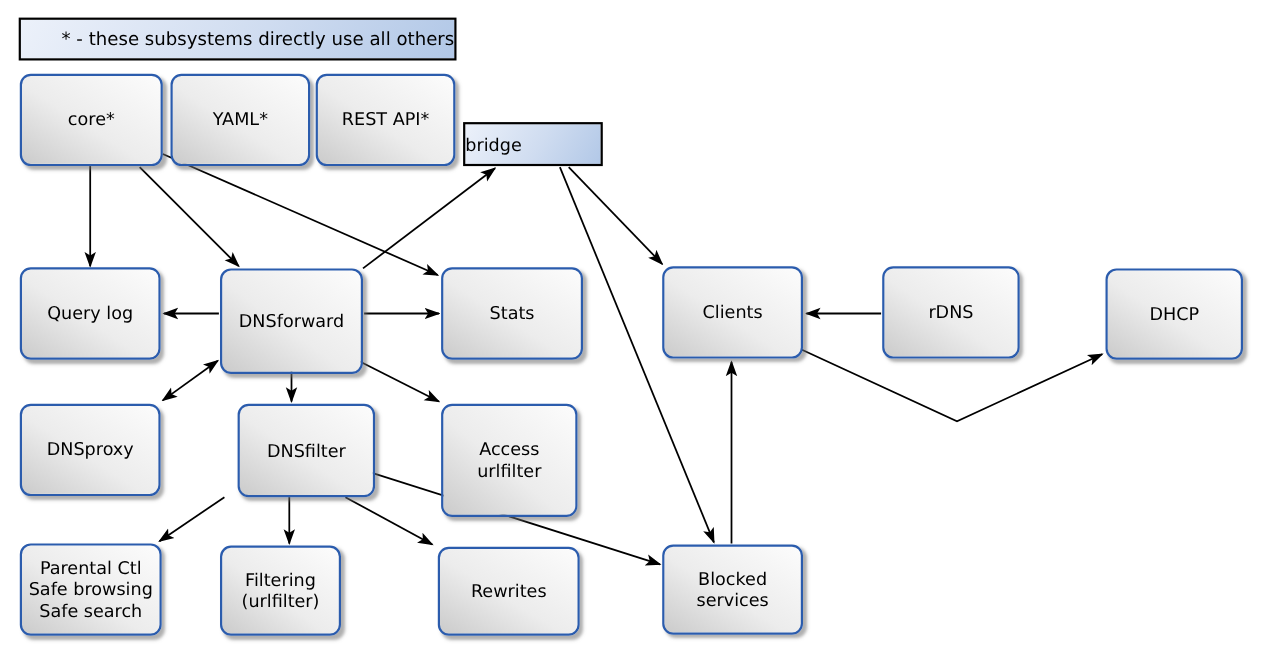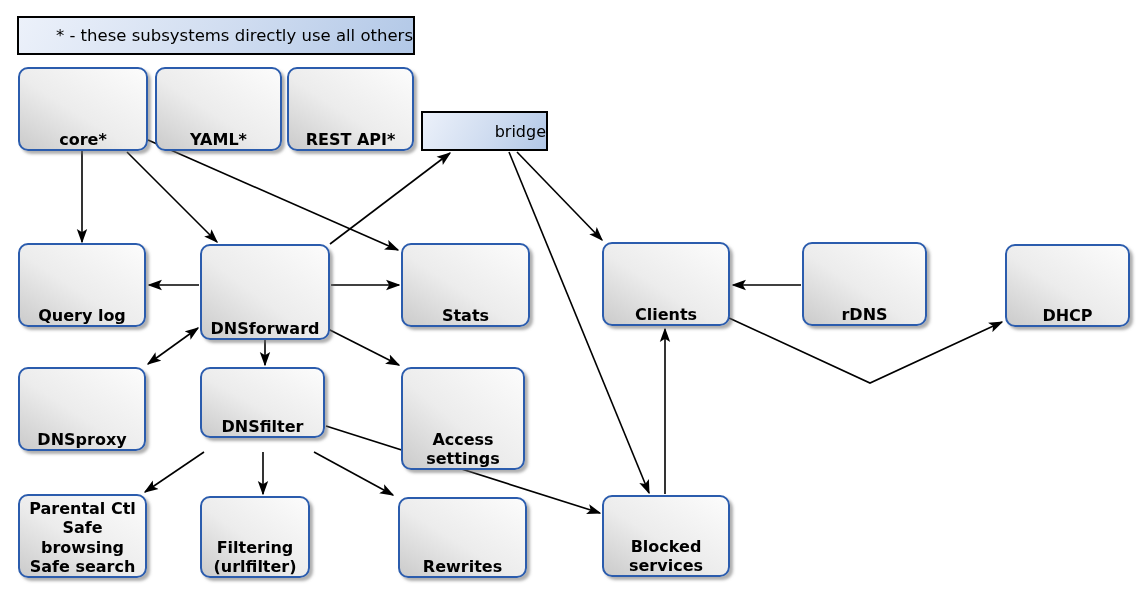"core*" .node { font-weight: bold -> none; justify-content: flex-end -> center }
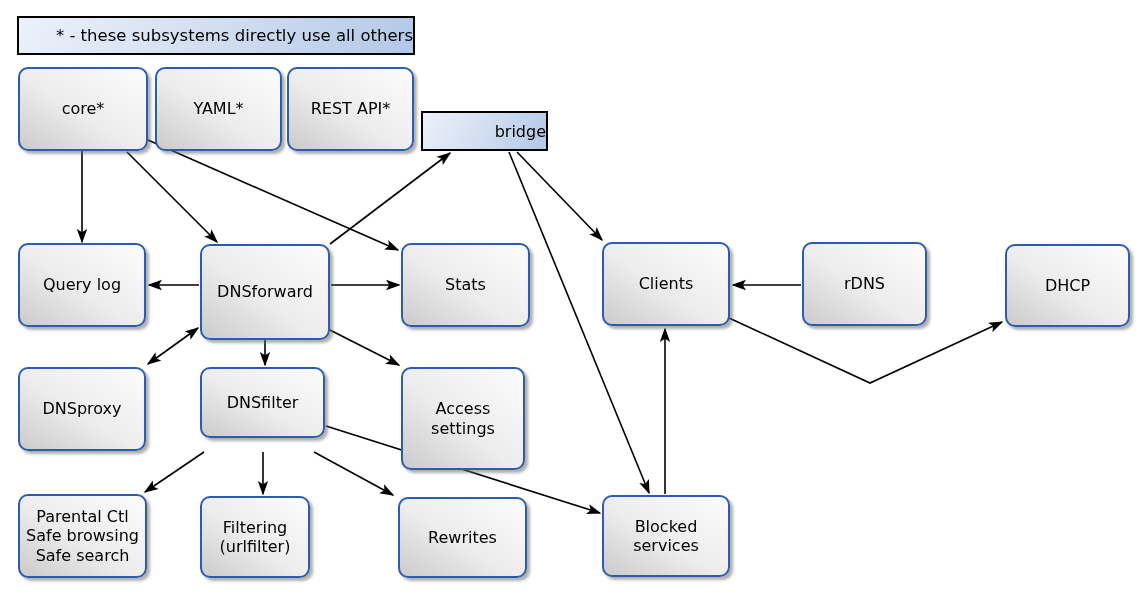"bridge" .bluebox { justify-content: flex-end -> flex-start }
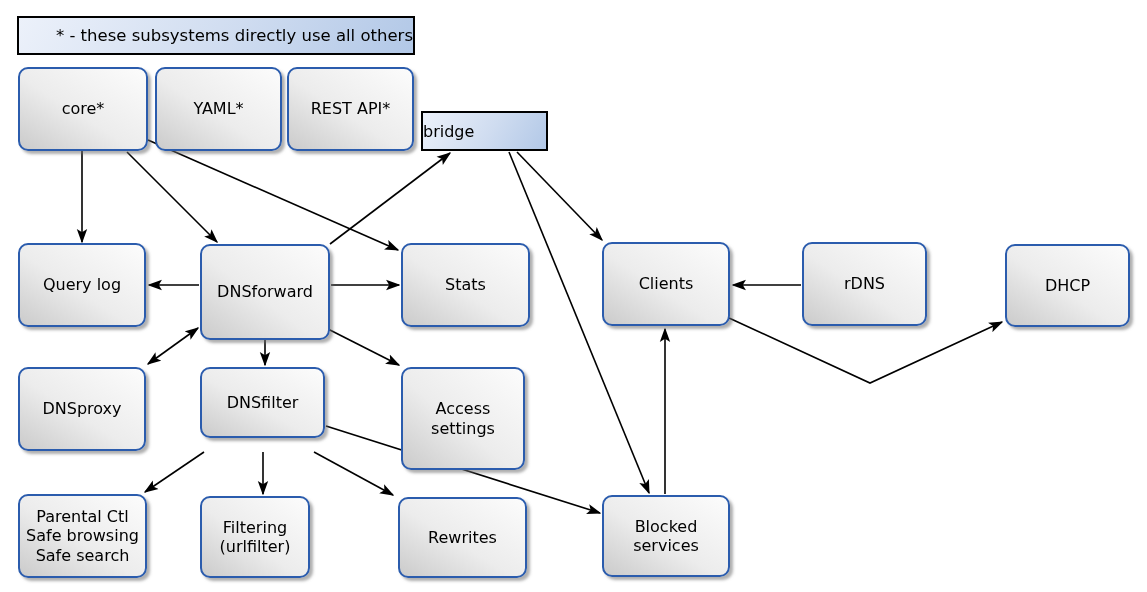"DNSfilter" div.node { height: 71px -> 85px; left: 200px -> 216px }
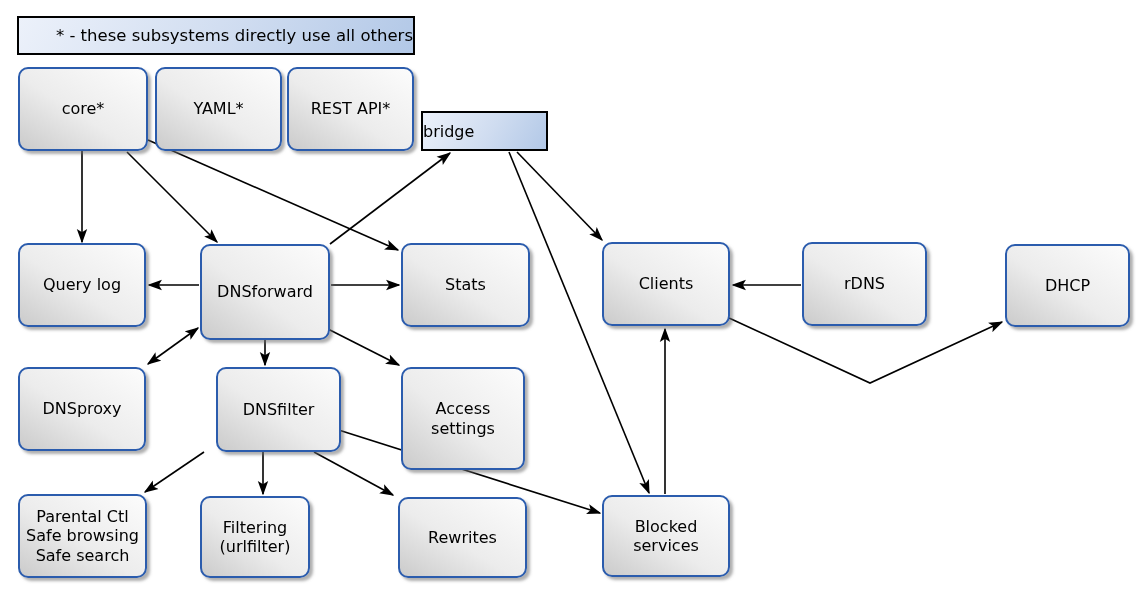"settings" span { text: settings -> urlfilter }
